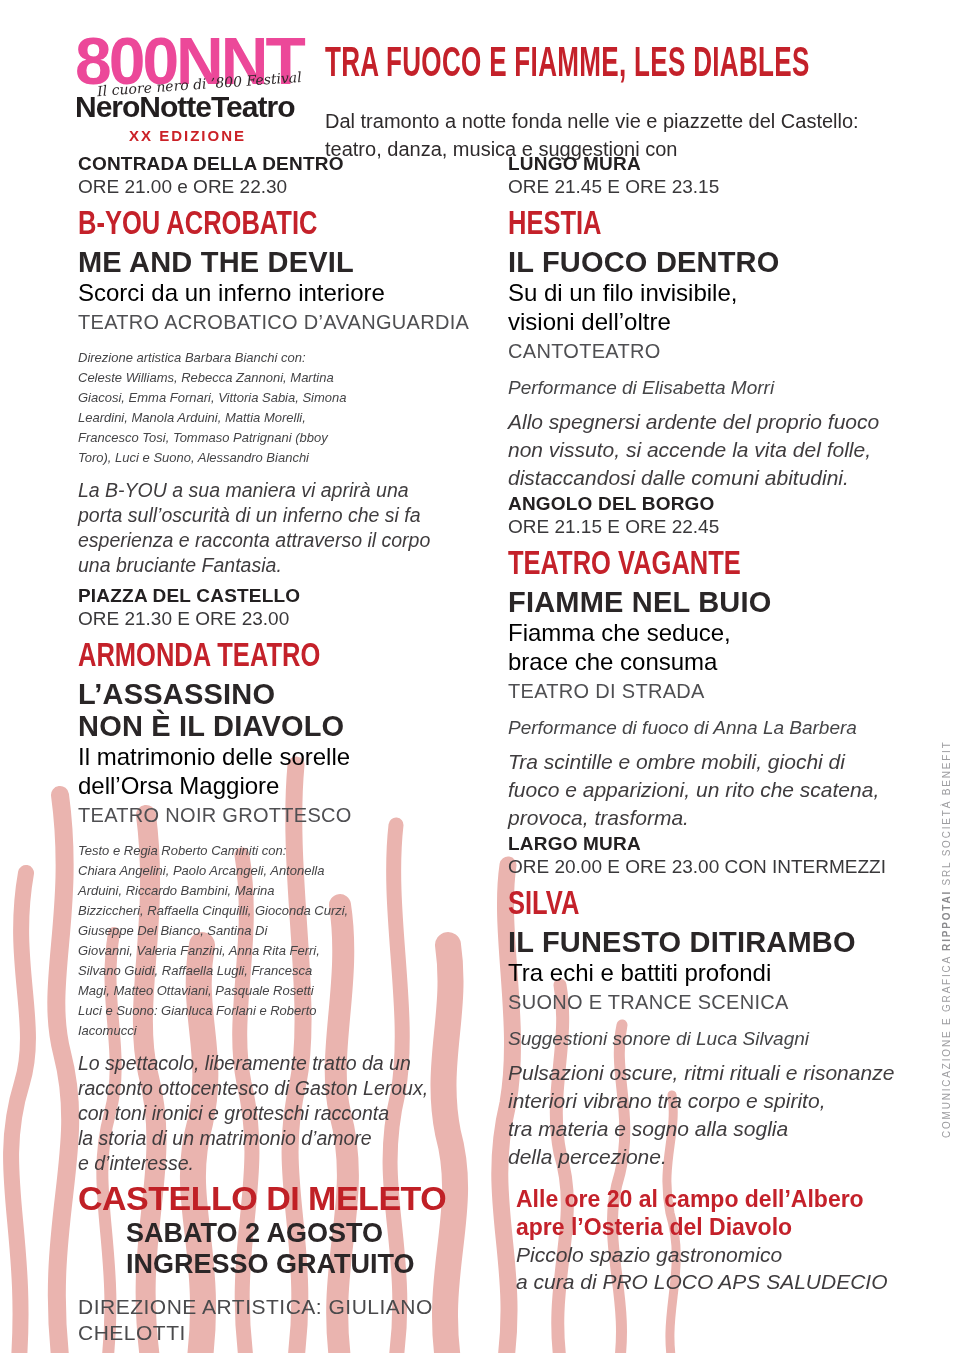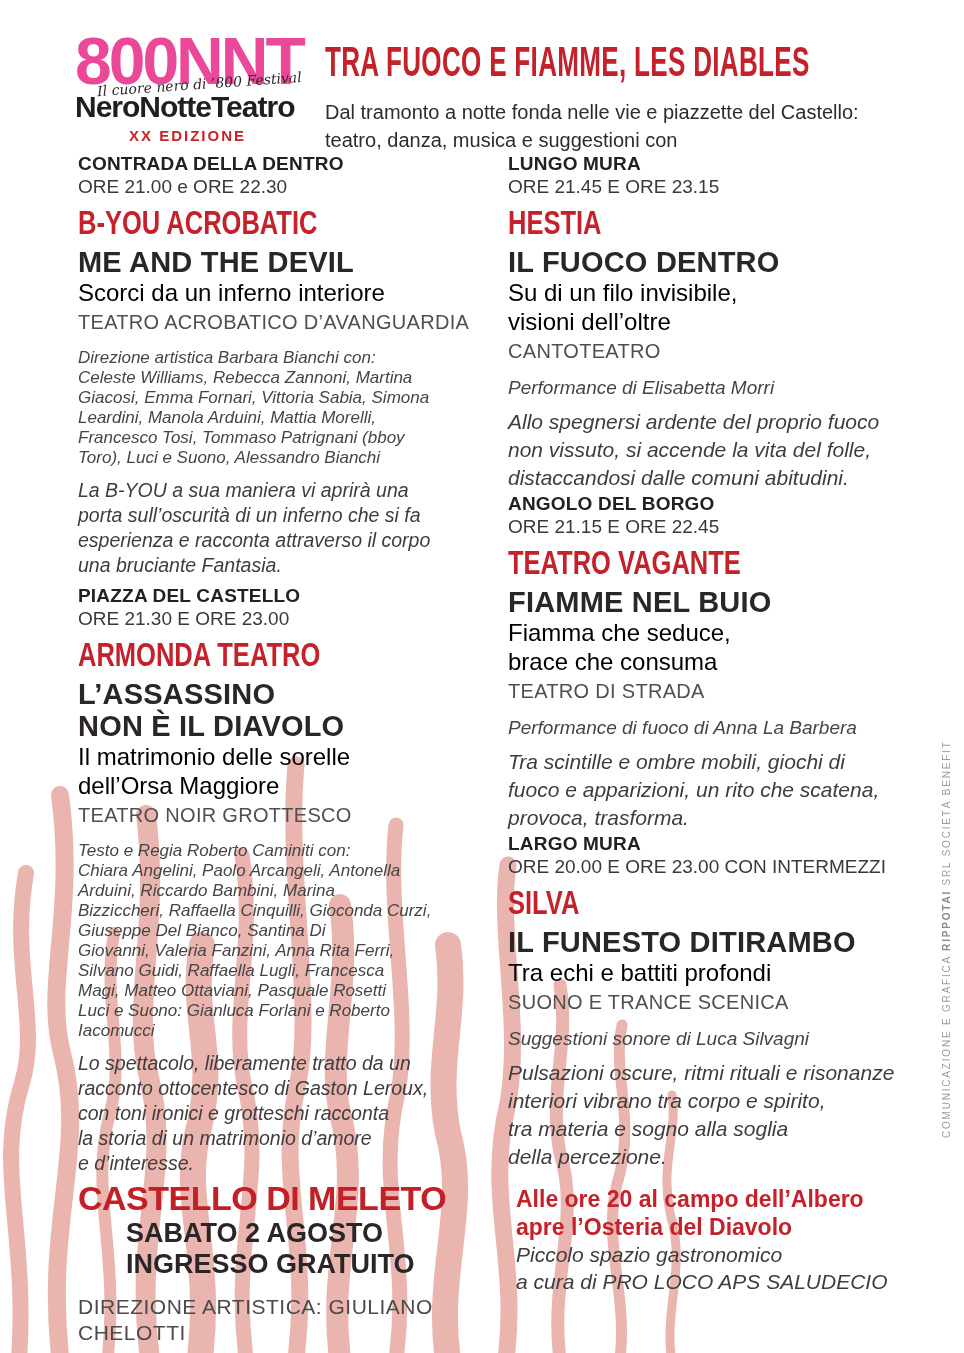"Dal tramonto a notte fonda" .header-sub { margin-top: 14px -> 23px }
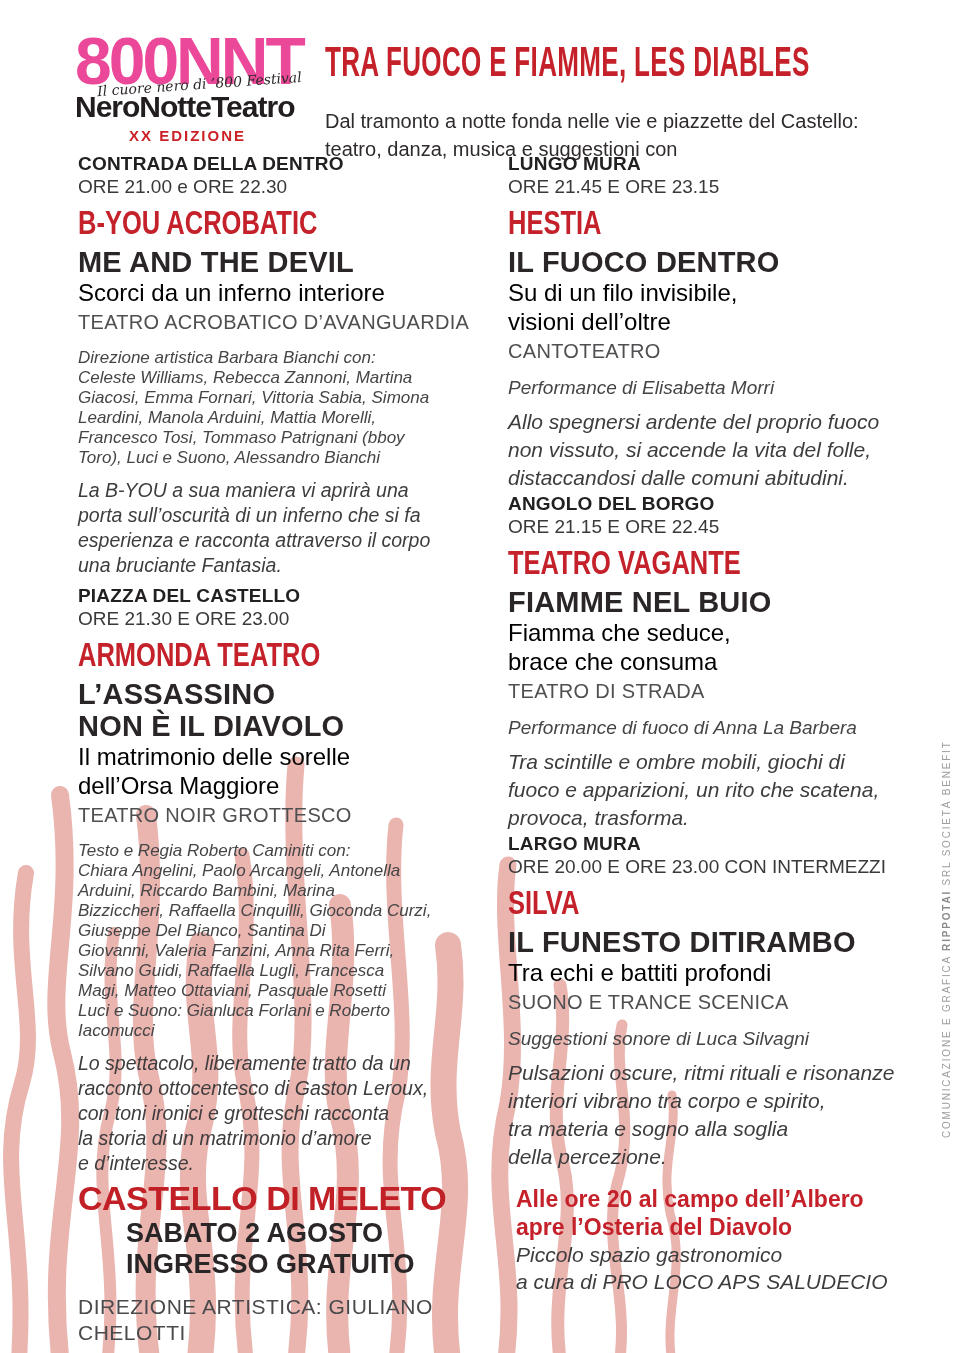"Direzione artistica Barbara Bianchi con:" .credit { font-size: 17px -> 13px }
